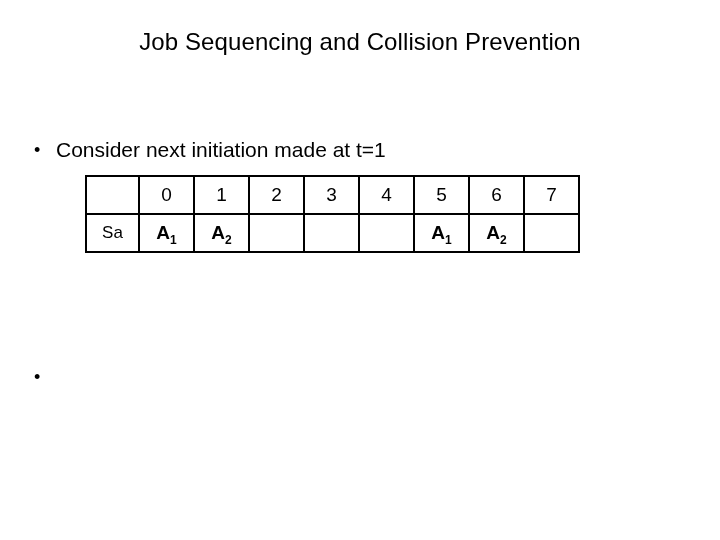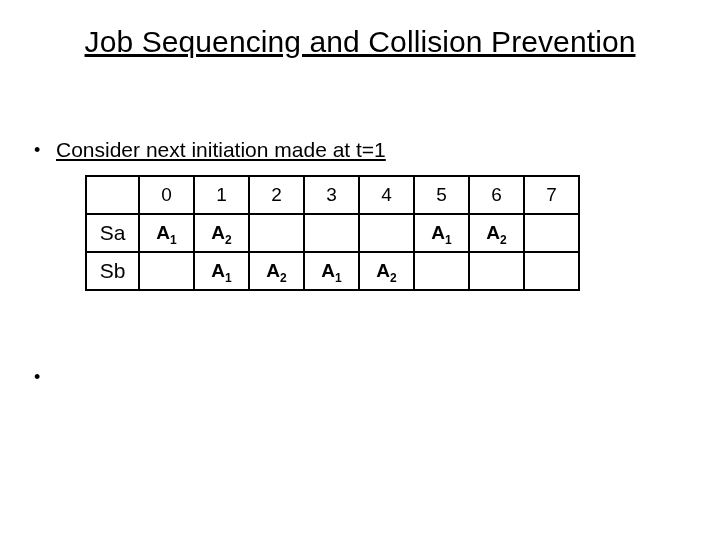"Job Sequencing and Collision Prevention" .title { font-size: 30px -> 24px; text-decoration: underline -> none }
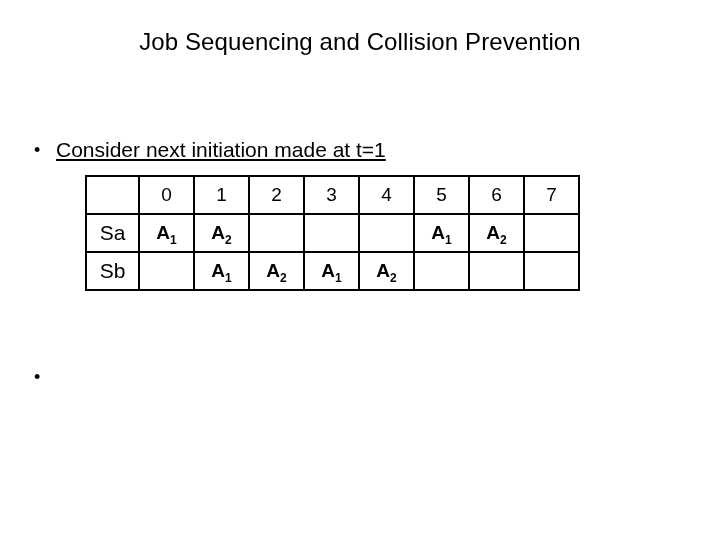"Consider next initiation made at" .bullet .btext { text-decoration: underline -> none }
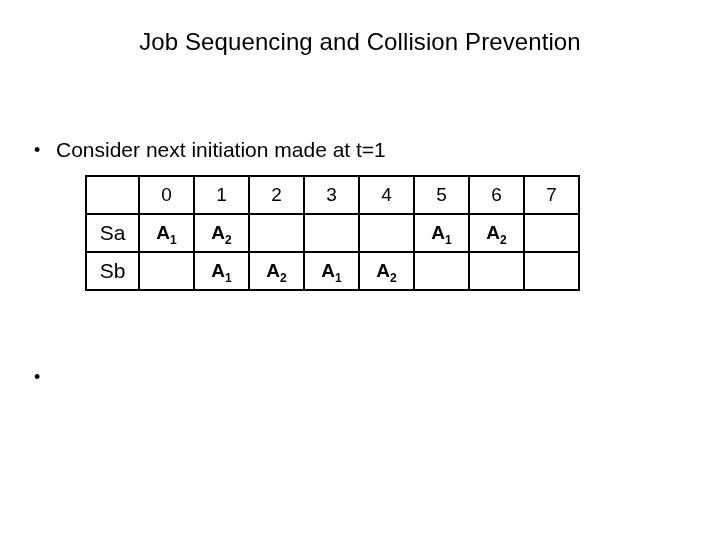"Sa" table.res-table td.row-label { font-size: 21px -> 17px }
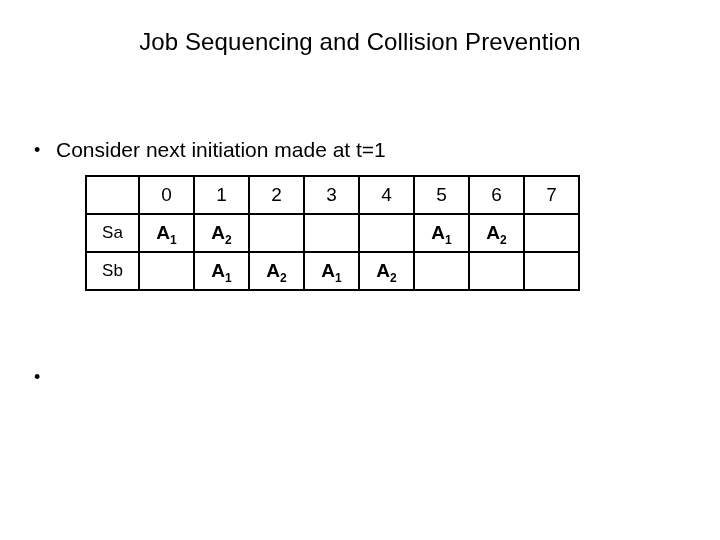"Sb" tr { html: <tr> <td>Sb</td> <td></td> <td><span>A</span><span>1</span></td> <td><span>A</span><span>2</span></td> <td><span>A</span><span>1</span></td> <td><span>A</span><span>2</span></td> <td></td> <td></td> <td></td> </tr> -> none }
